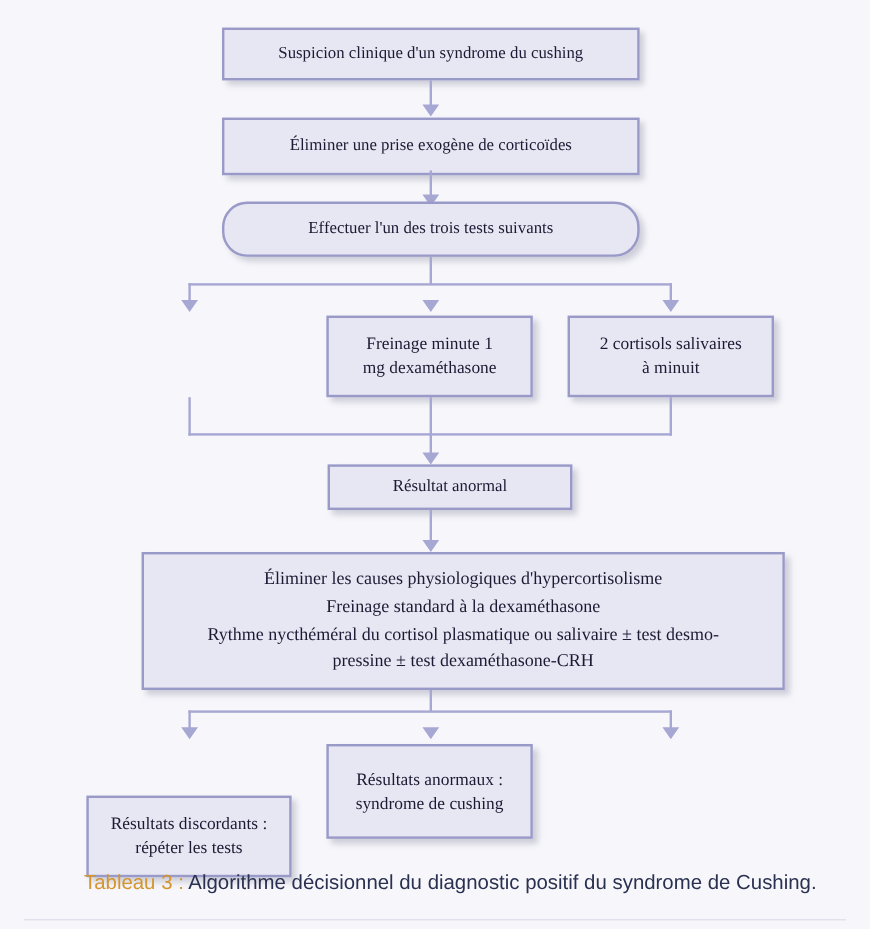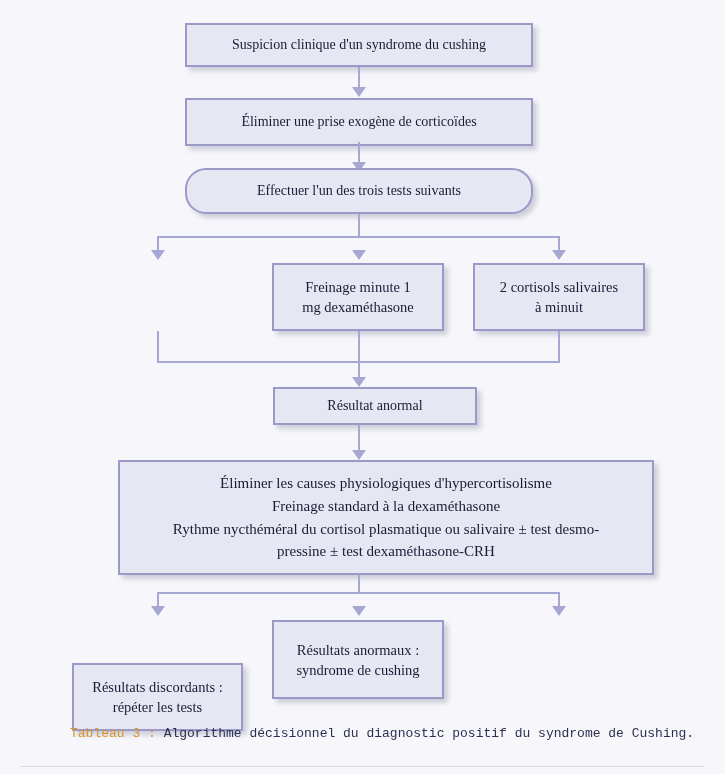"Tableau 3 : Algorithme décisionnel" #caption { font-family: Liberation Mono, monospace -> Liberation Sans, sans-serif; font-size: 13px -> 17px }
